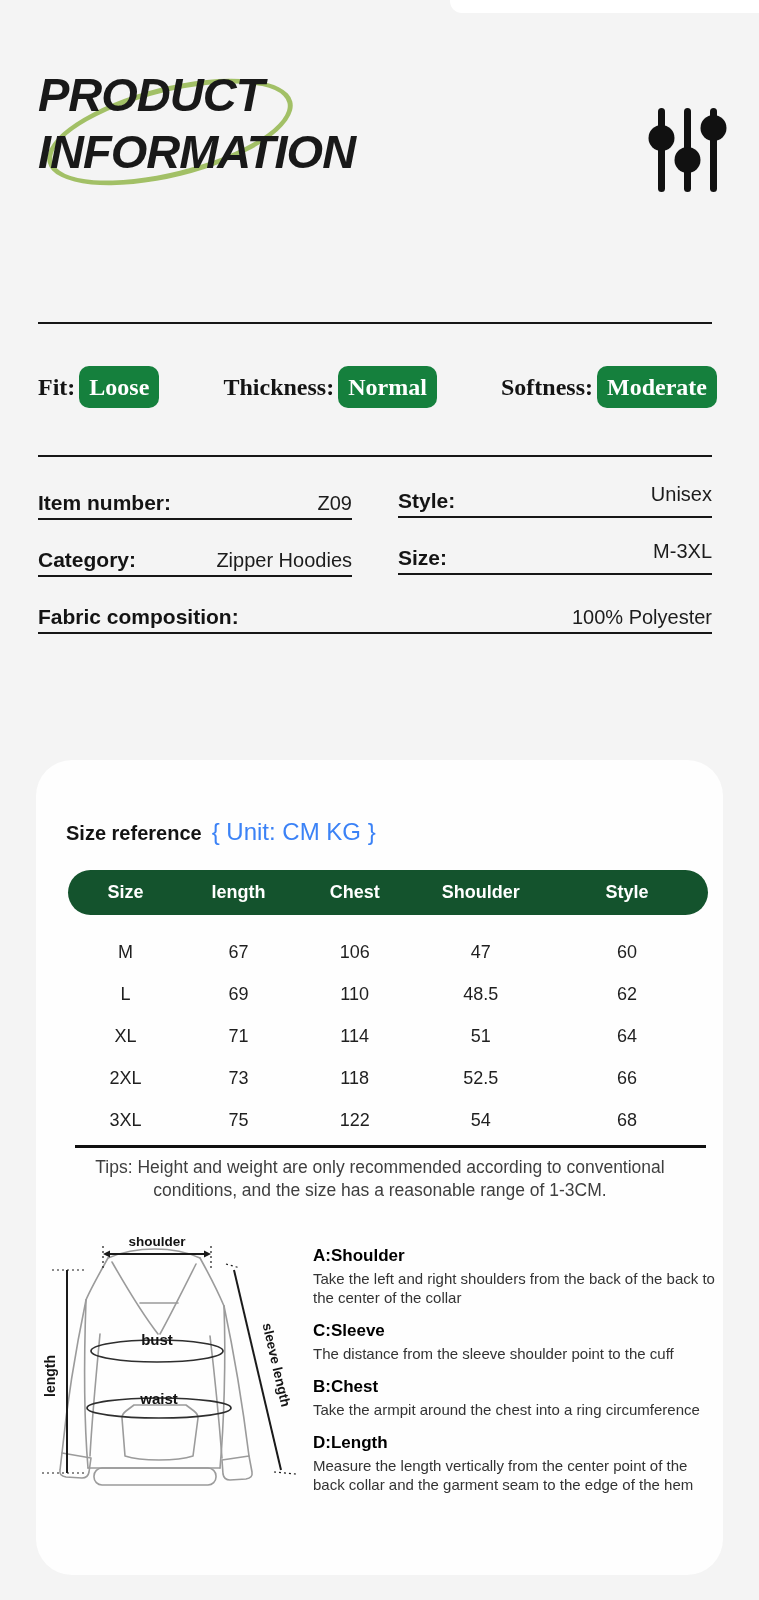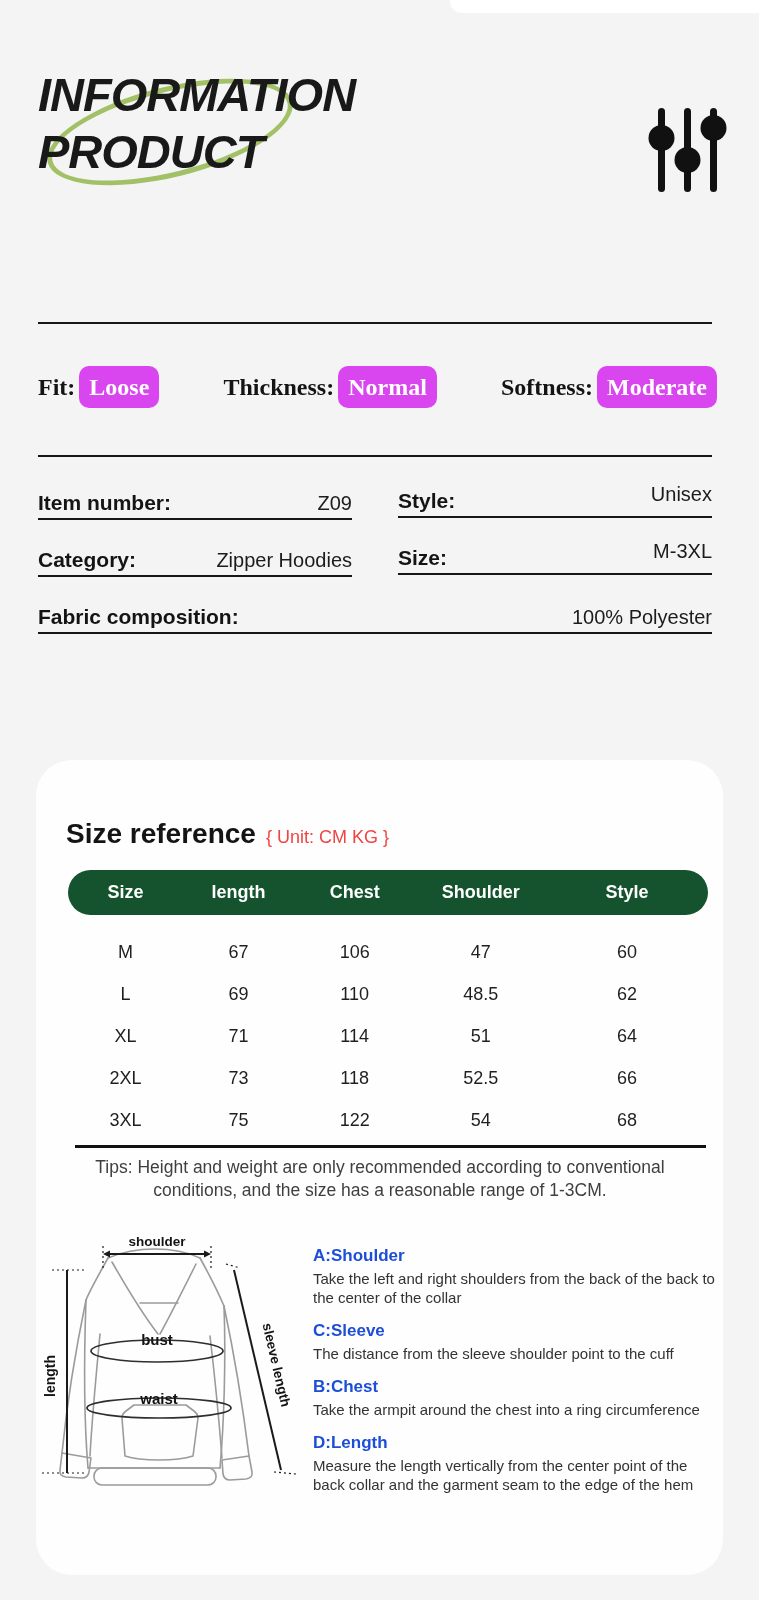"INFORMATION" div { order: before "PRODUCT" -> after "PRODUCT" }
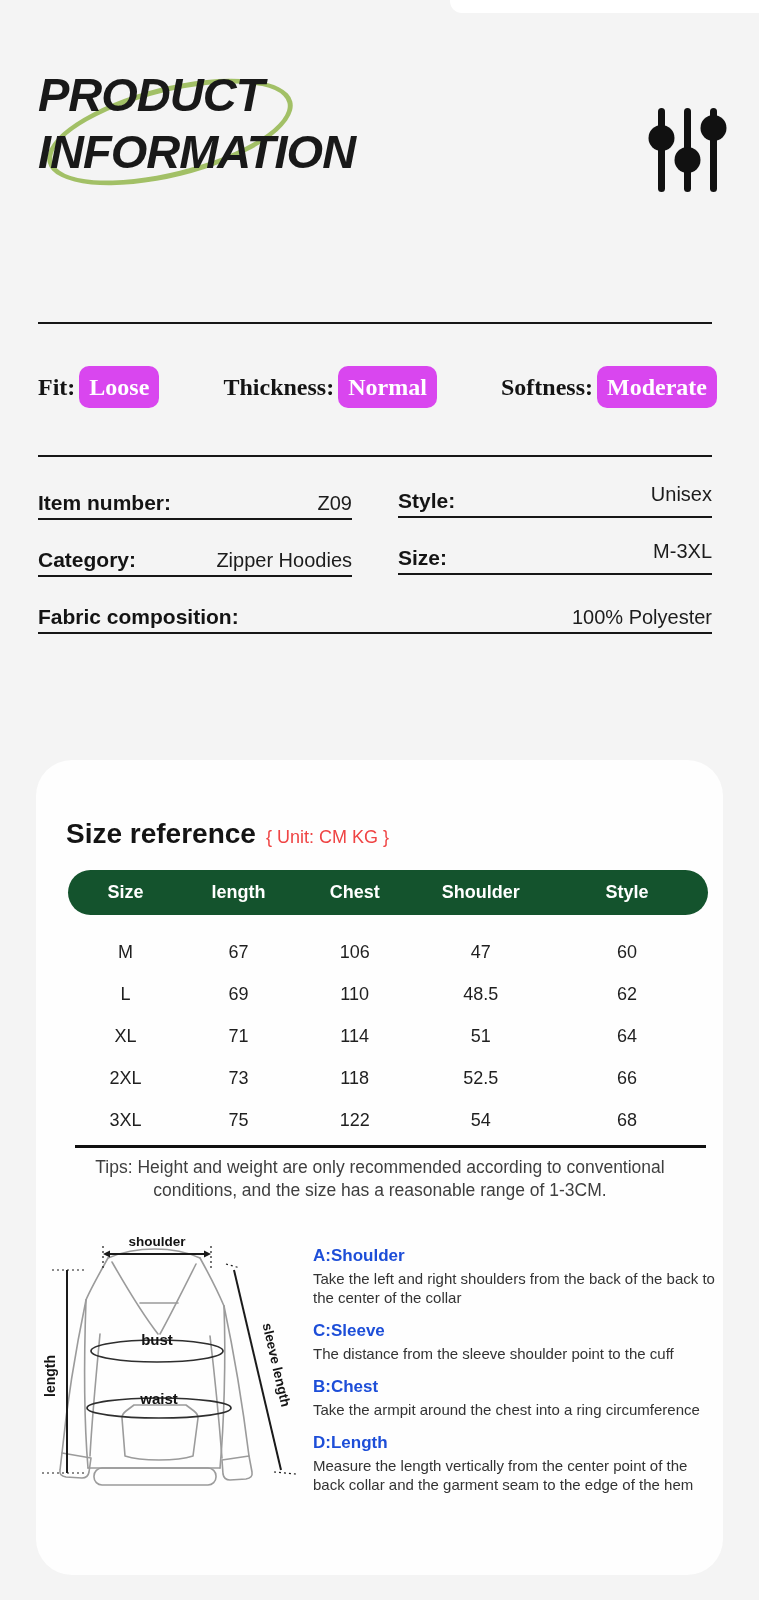"Loose" .attr-badge { background: #d946ef -> #15803d }
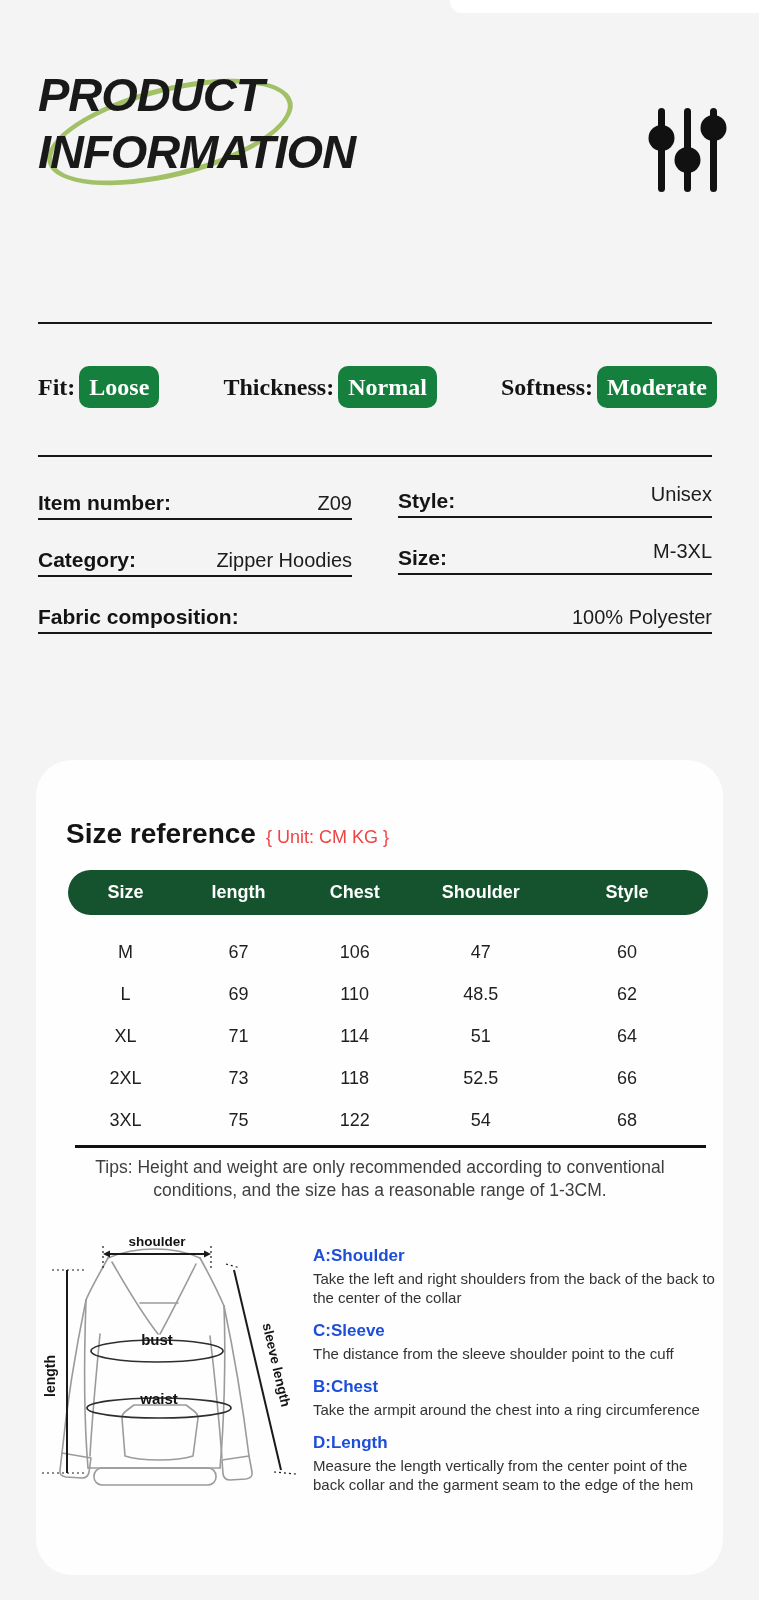"Size reference" .card-title { font-size: 28px -> 20px }
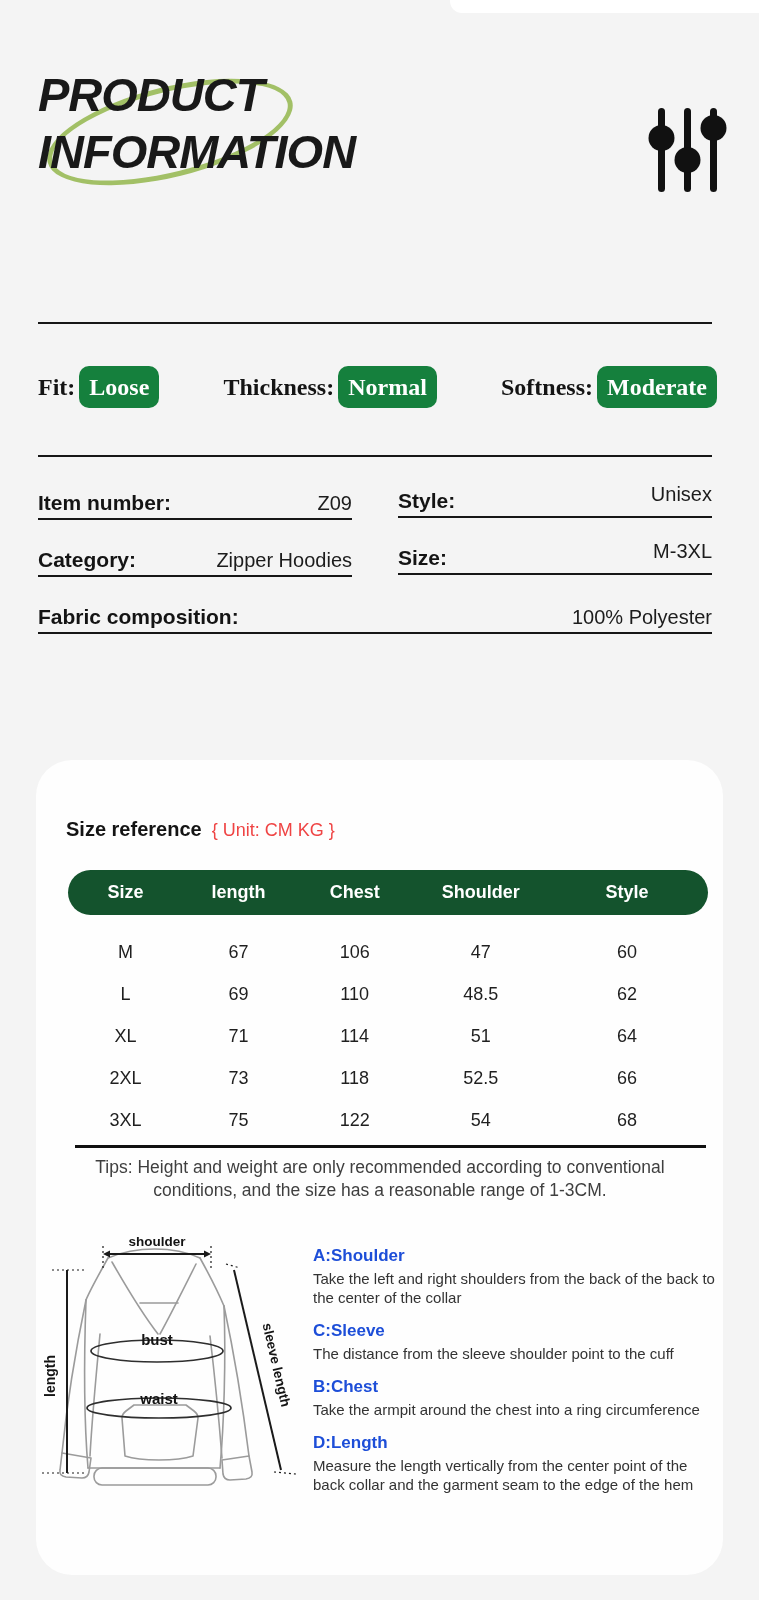"{ Unit: CM KG }" .unit-note { color: #ef4444 -> #3b82f6; font-size: 18px -> 24px }
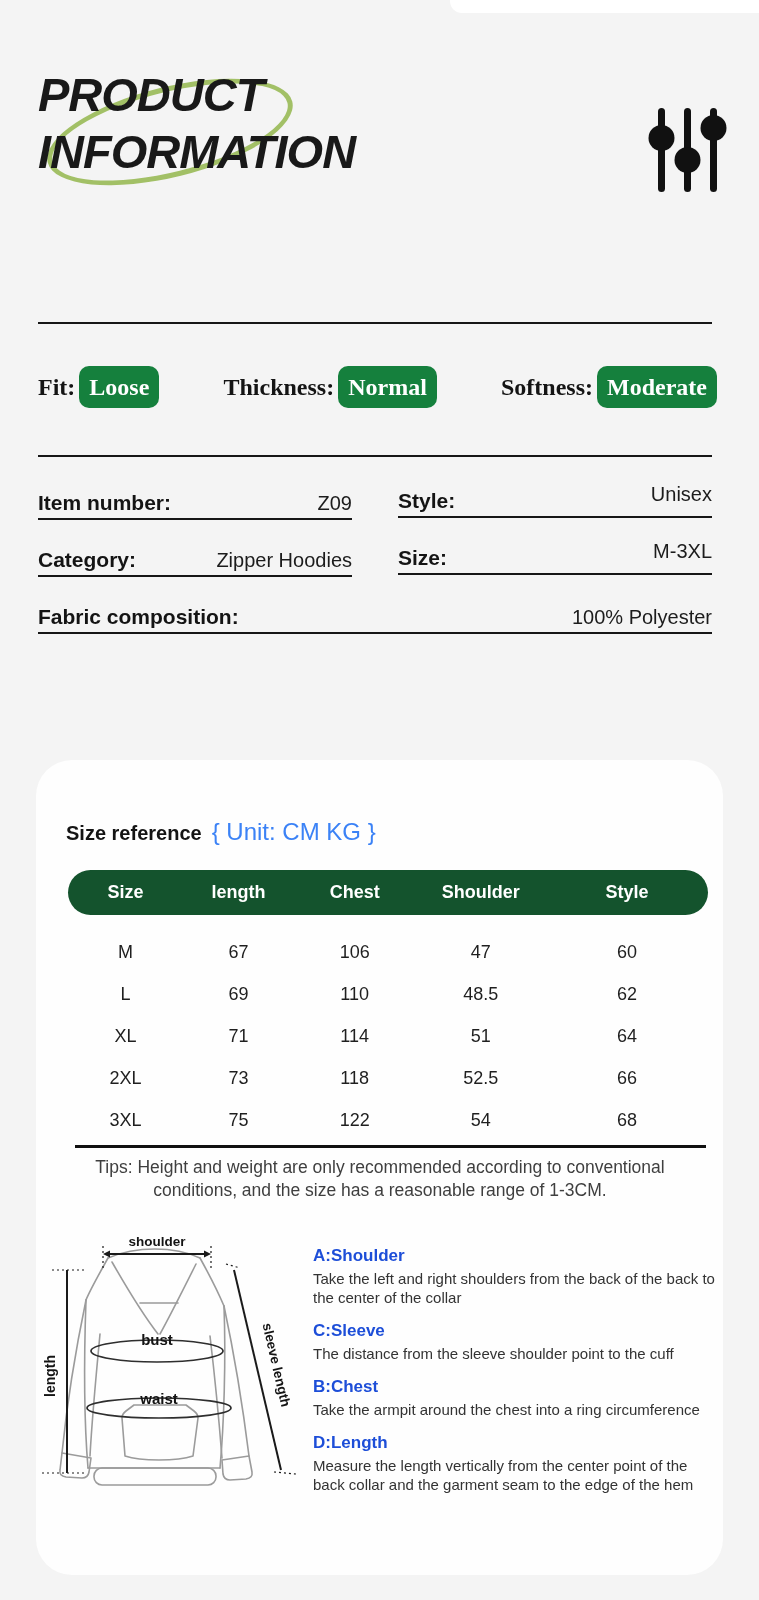"A:Shoulder" .guide-heading { color: #1d4ed8 -> #000000 }
